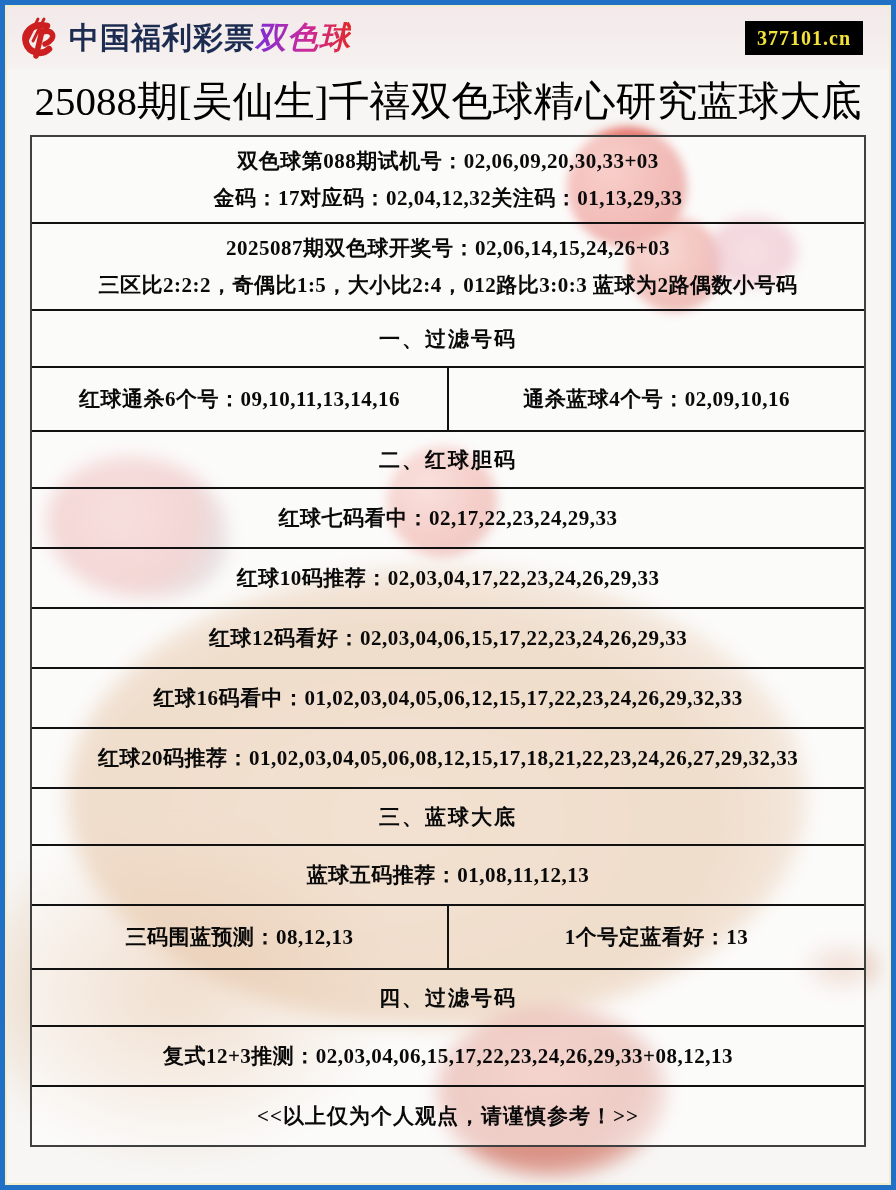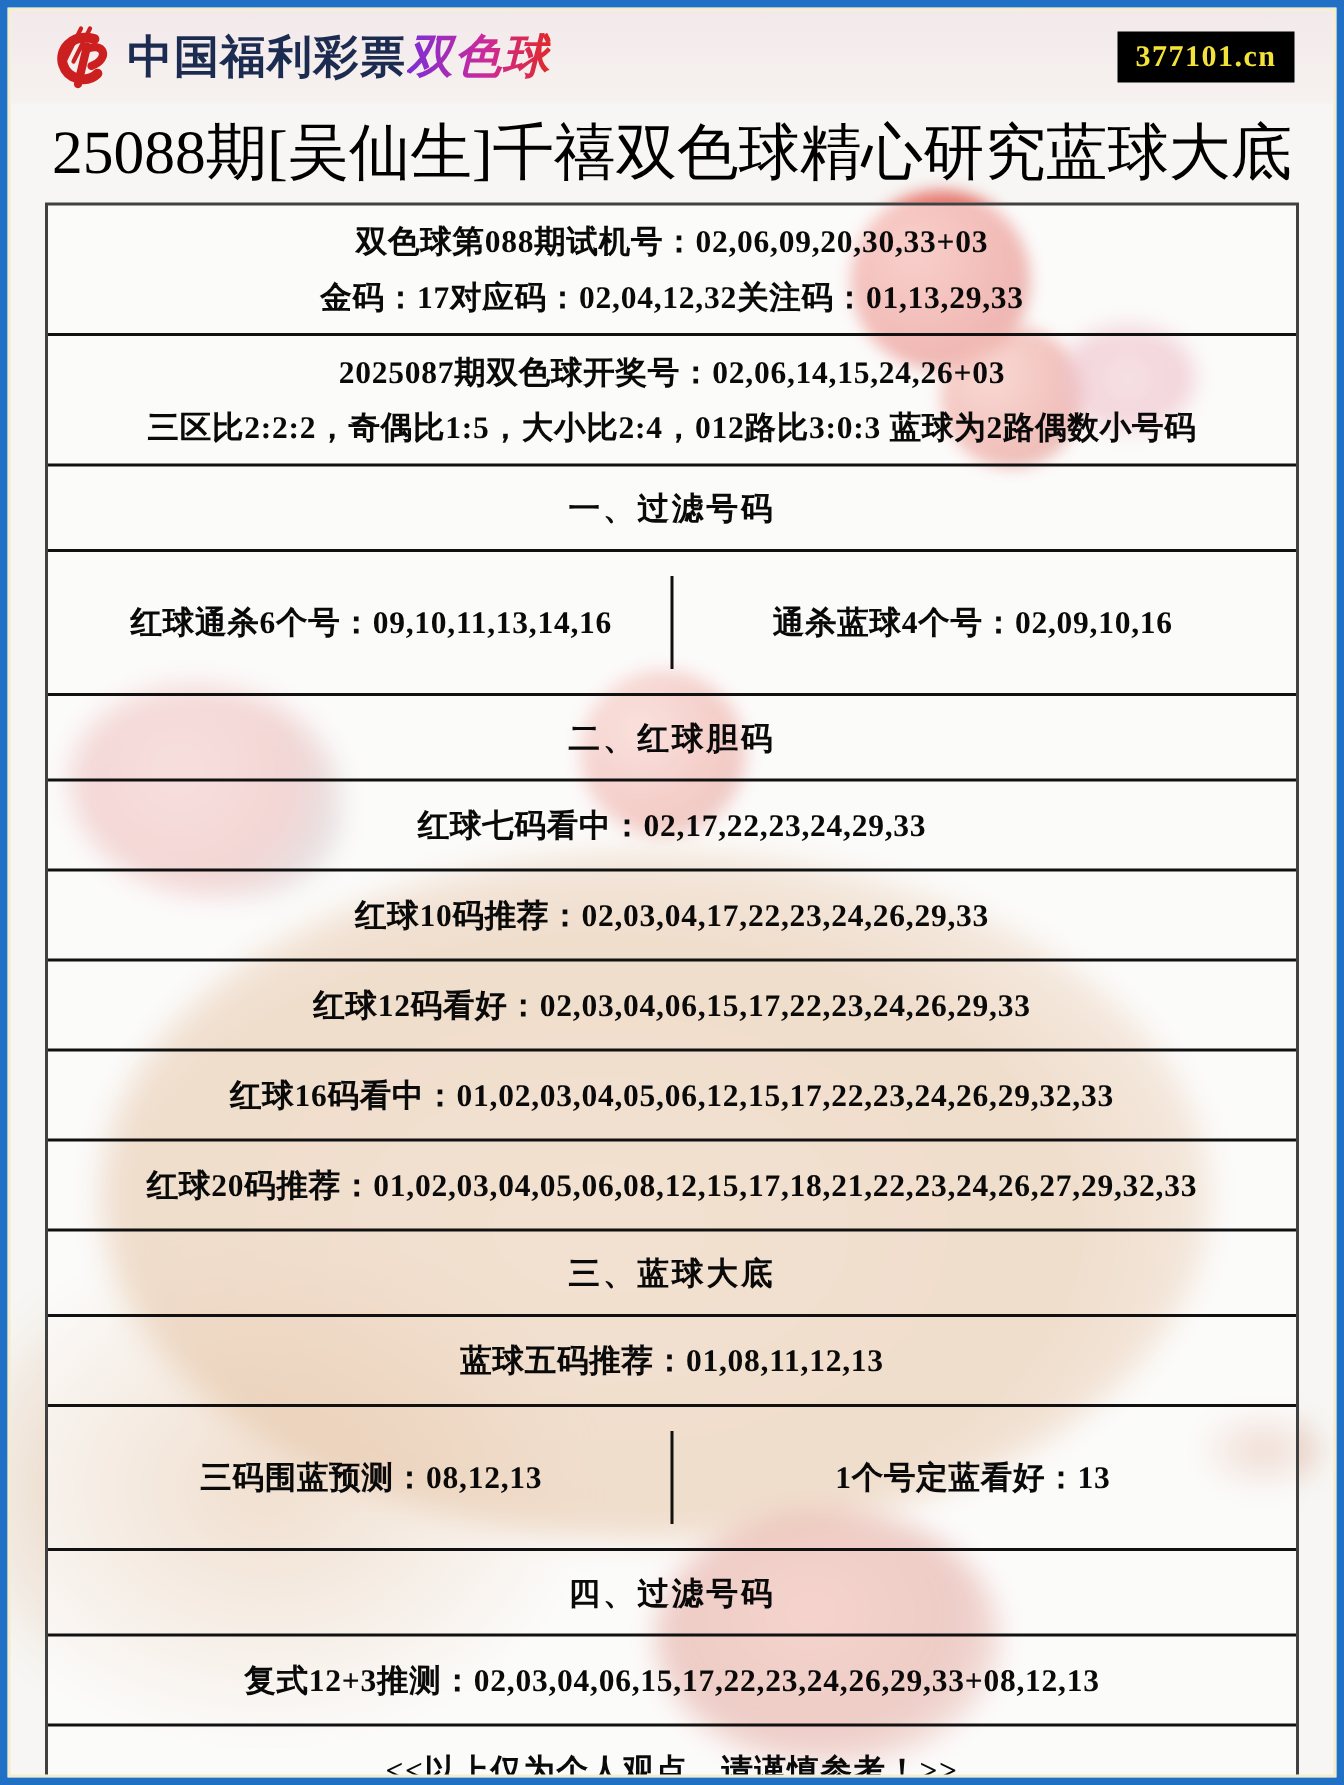"中国福利彩票" .hdr { padding: 0 26px 0 24px -> 0 26px 0 8px }
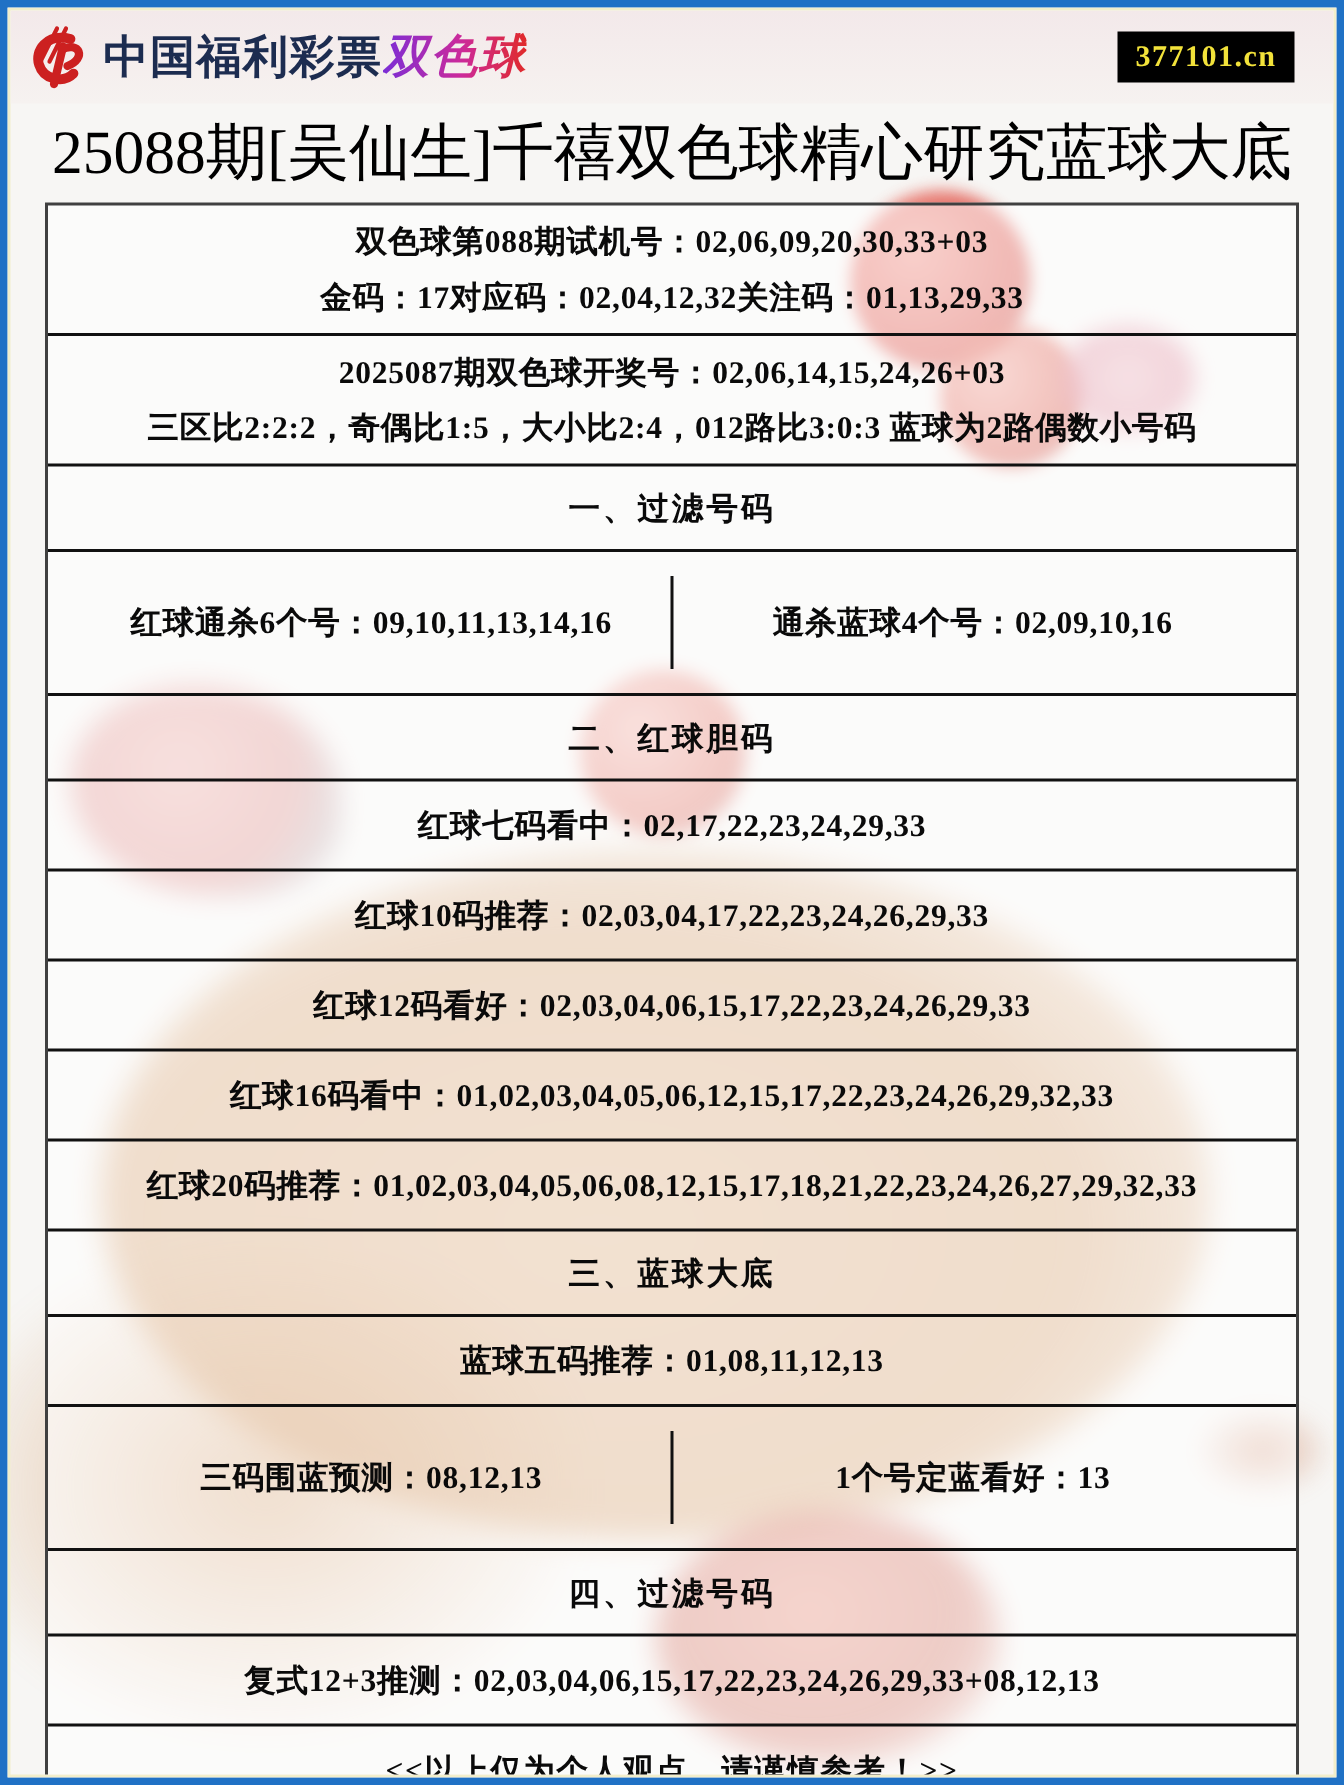"红球通杀6个号：09,10,11,13,14,16" .row.split { padding: 16px -> 0 }
